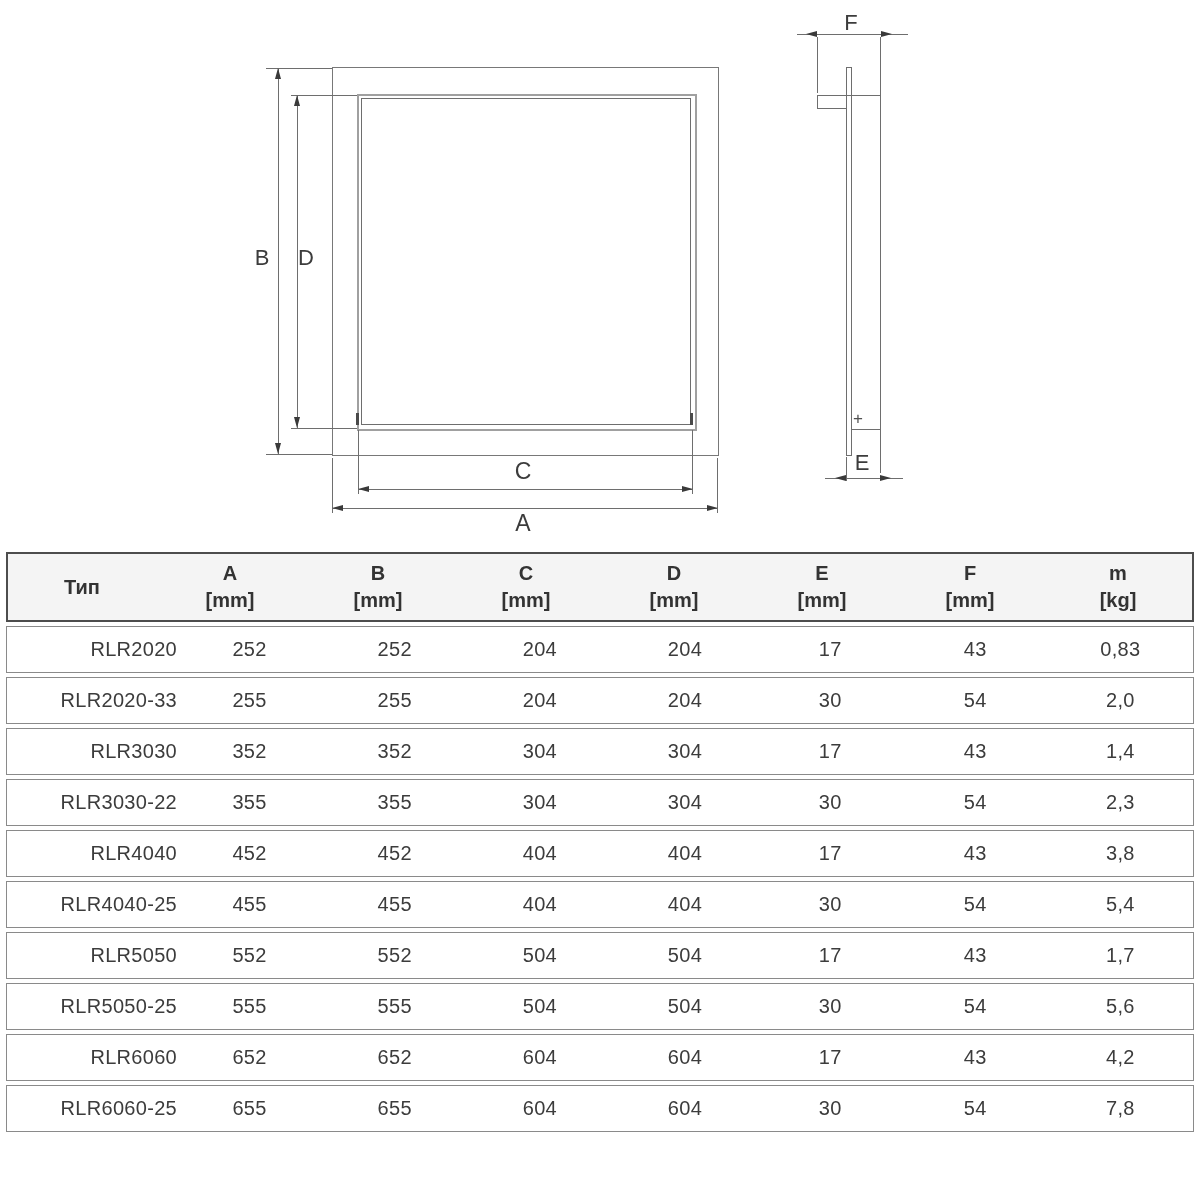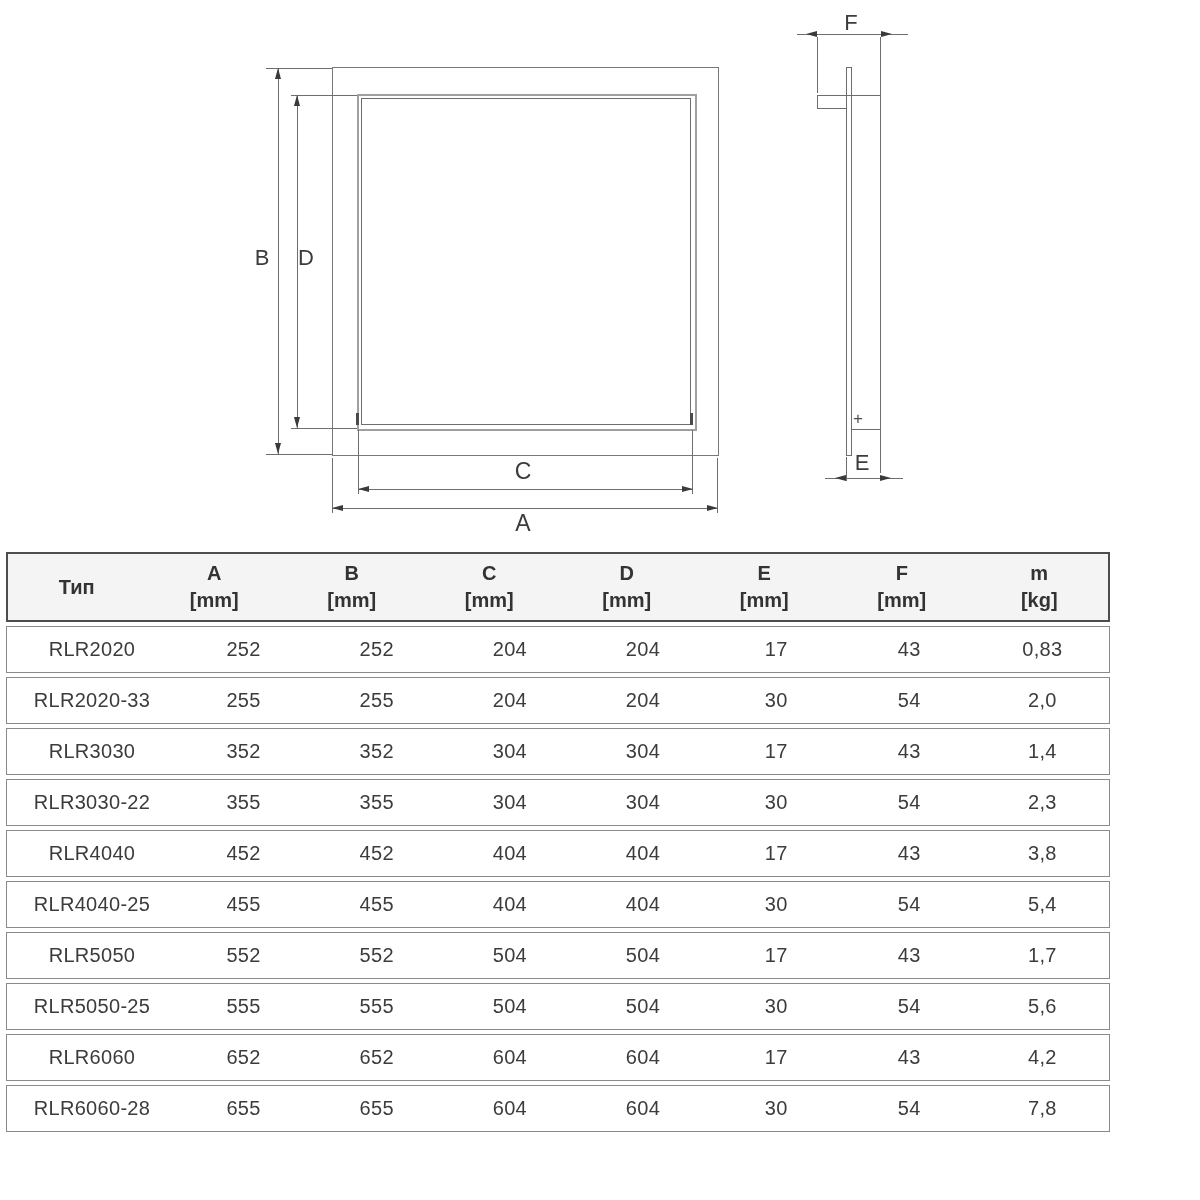"Тип" #spec-table { width: 1104px -> 1188px }
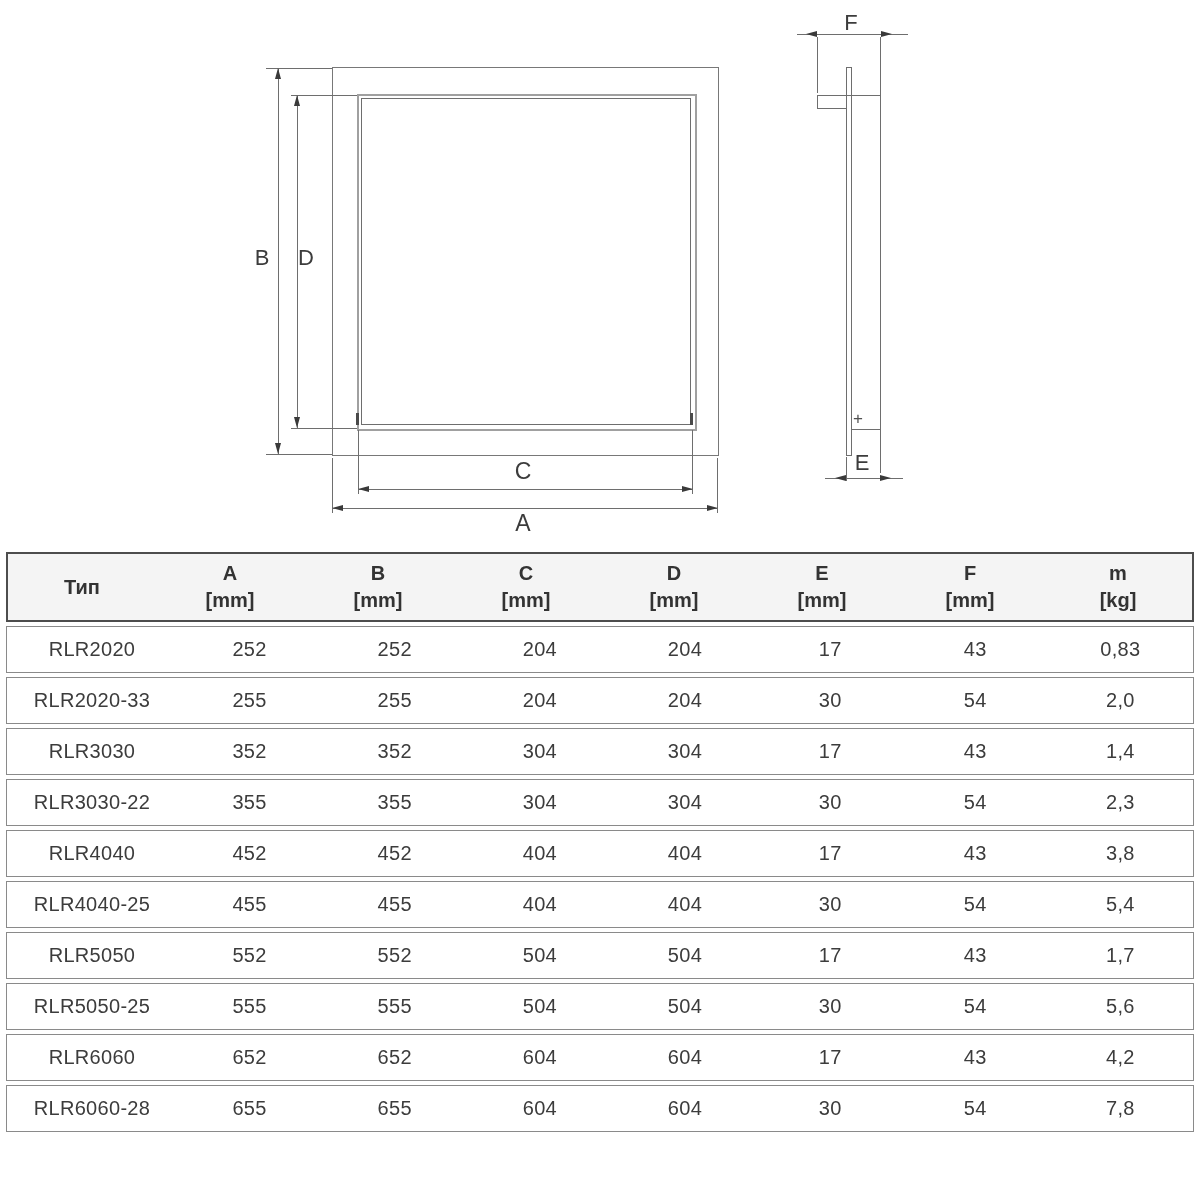"RLR2020" .type-col { text-align: none -> right }
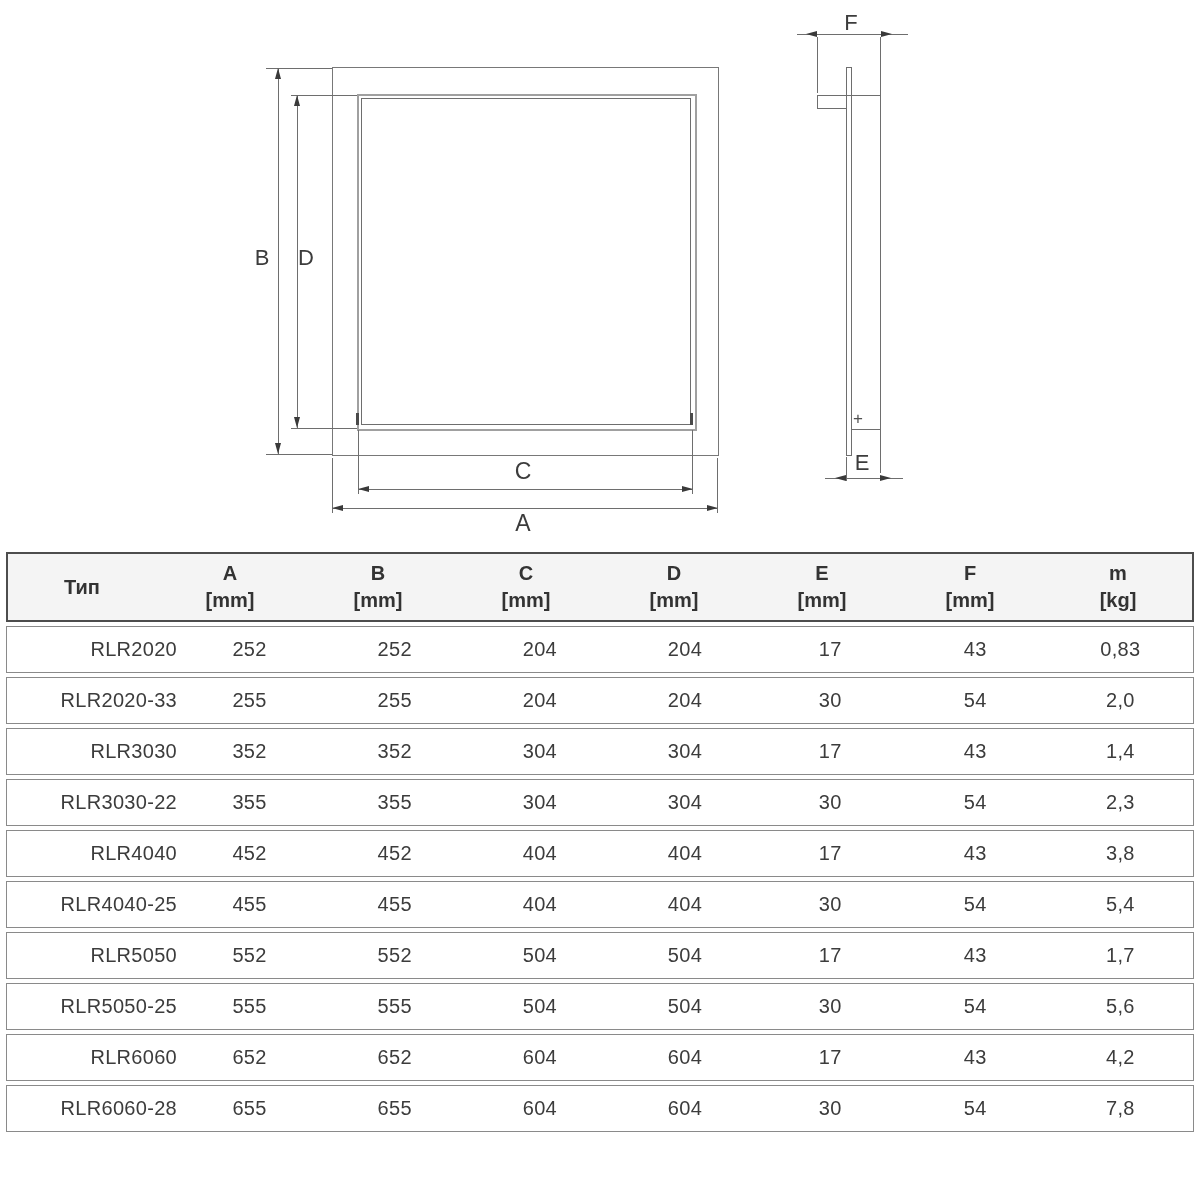"RLR6060-28" div.cell { text: RLR6060-28 -> RLR6060-25 }
